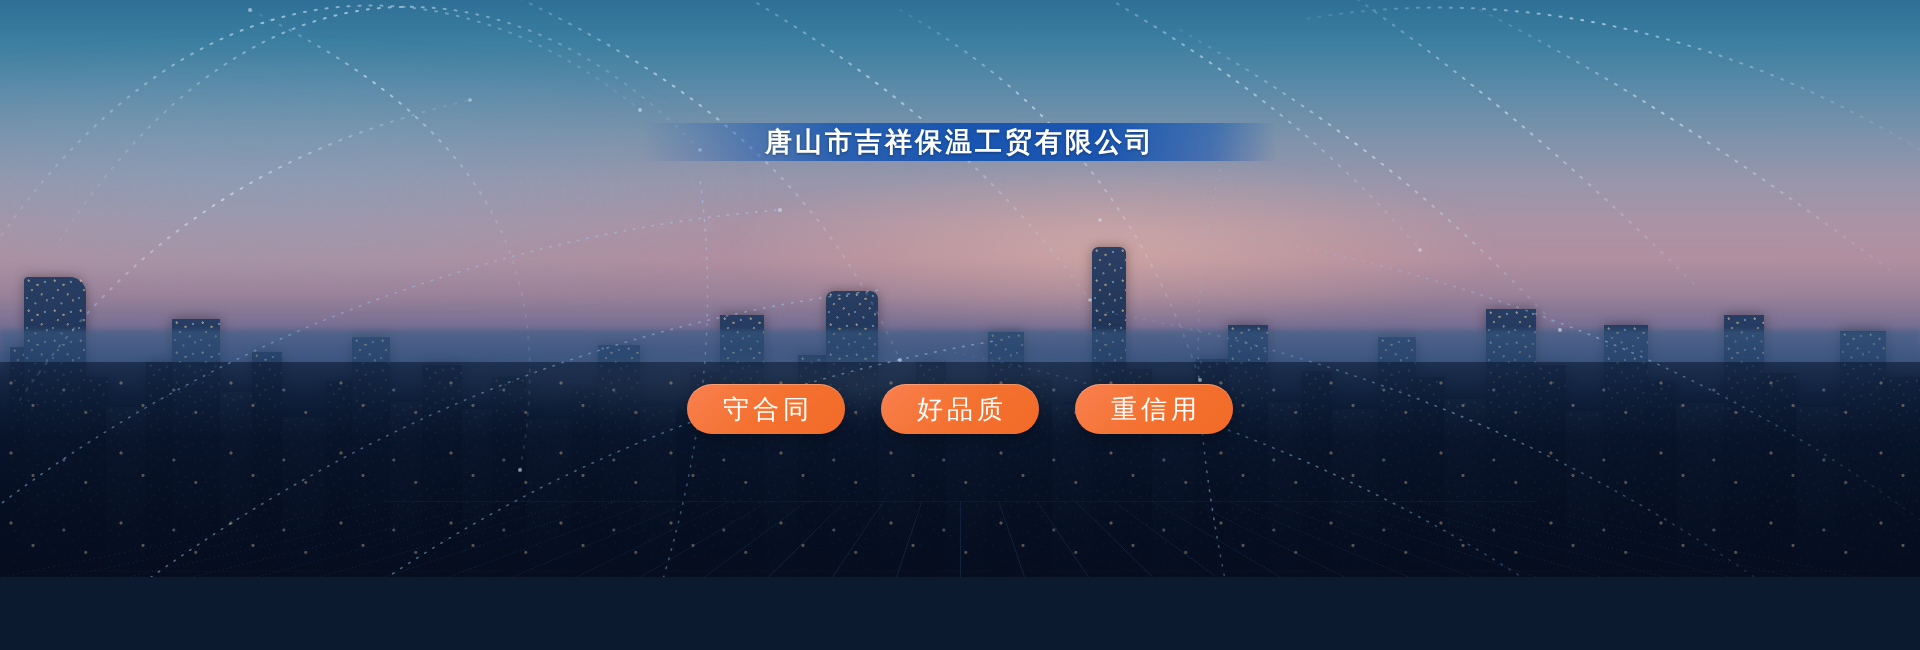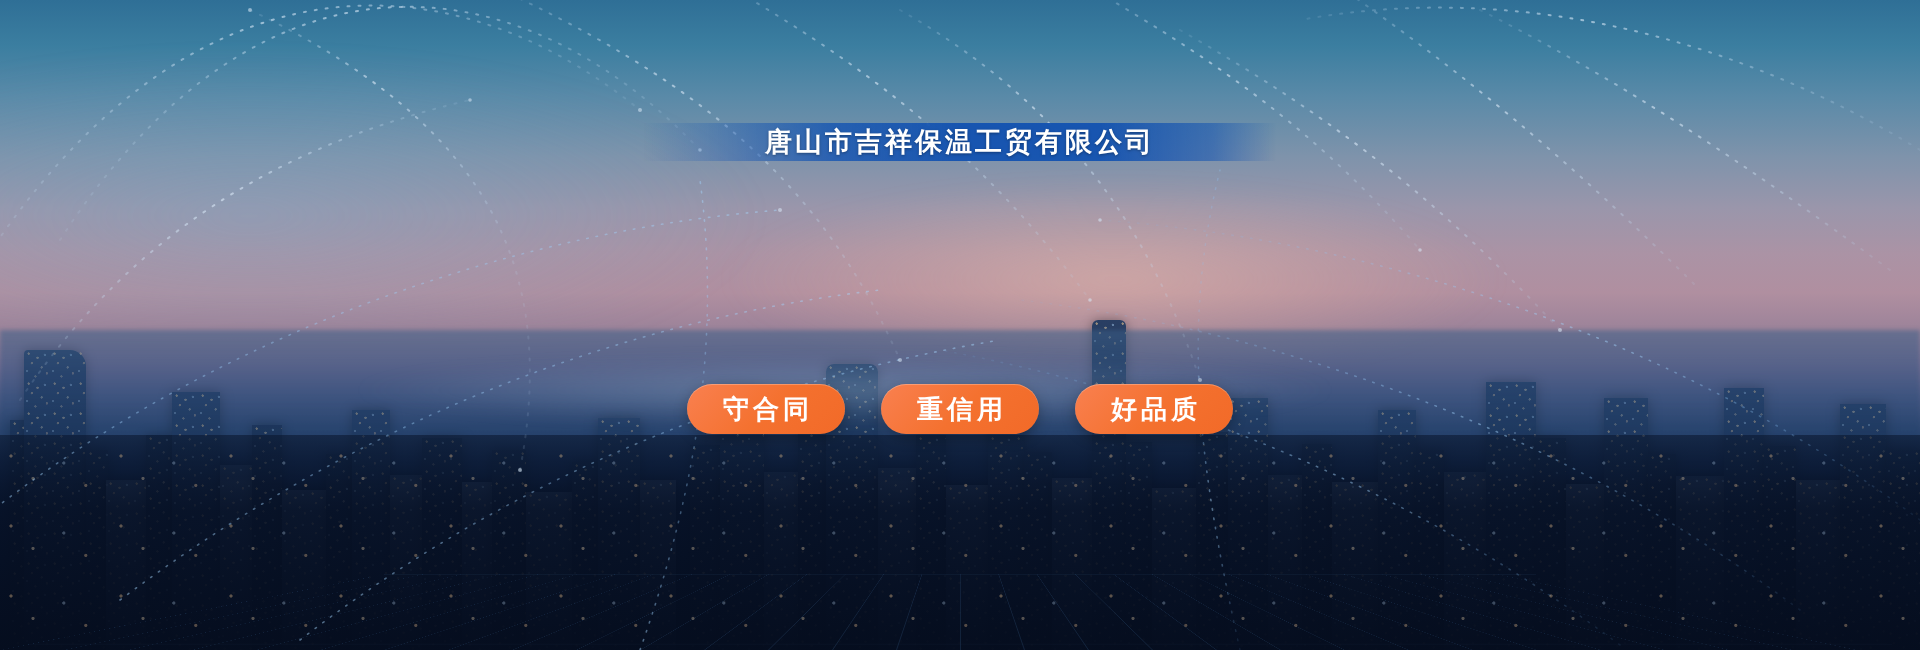"唐山市吉祥保温工贸有限公司" .banner { height: 650px -> 577px }
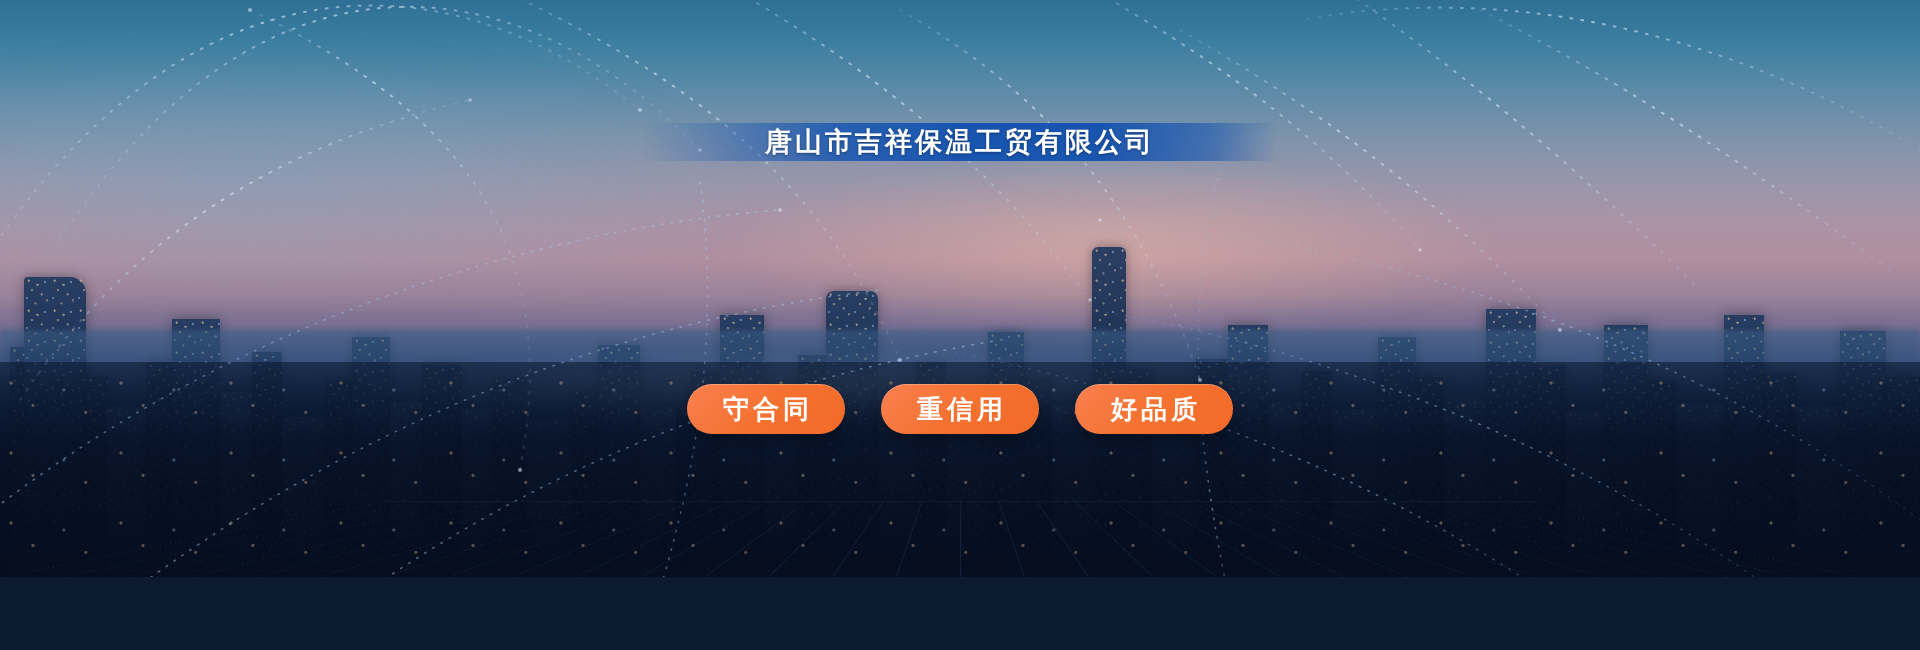"守合同" .pill { font-weight: 700 -> 400 }
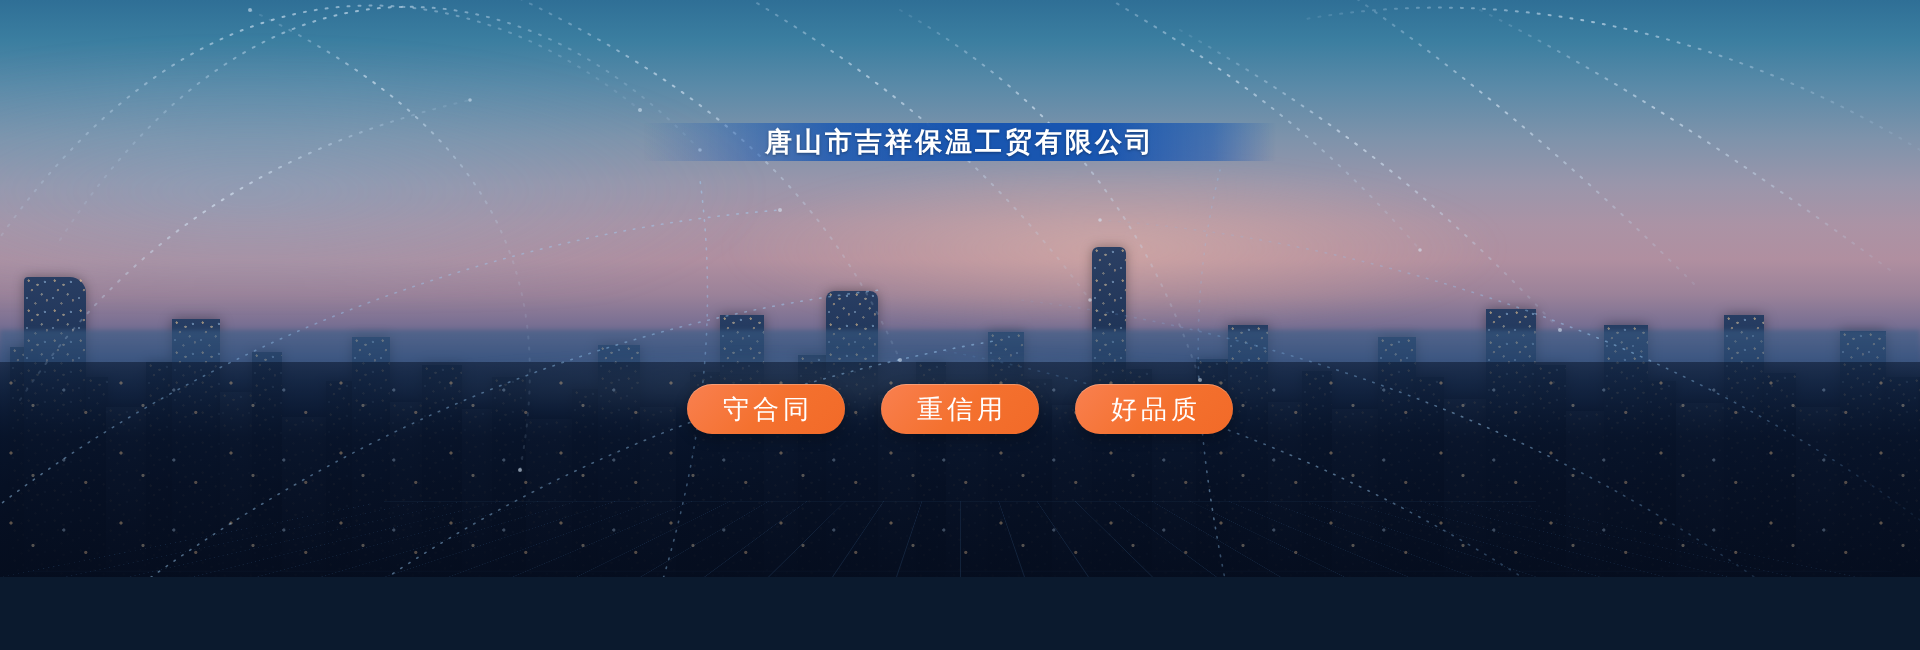"重信用" div.pill { order: before "好品质" -> after "好品质" }
